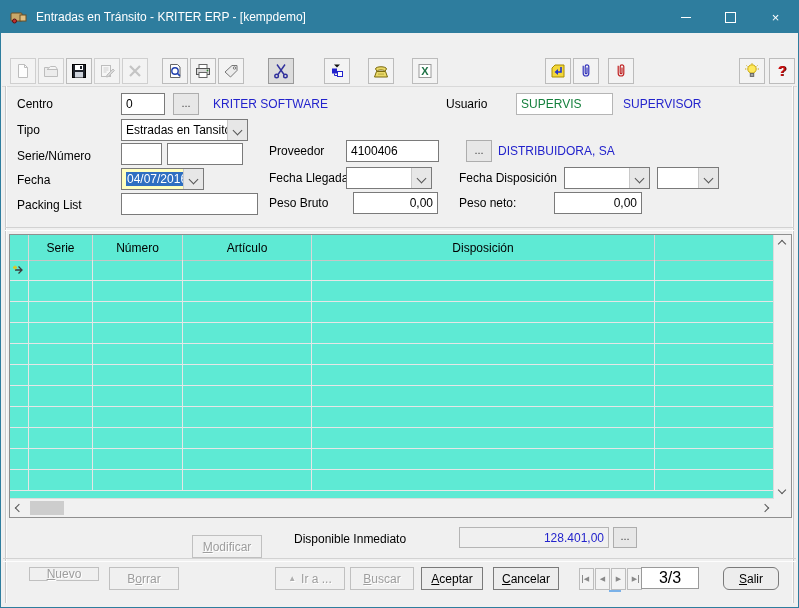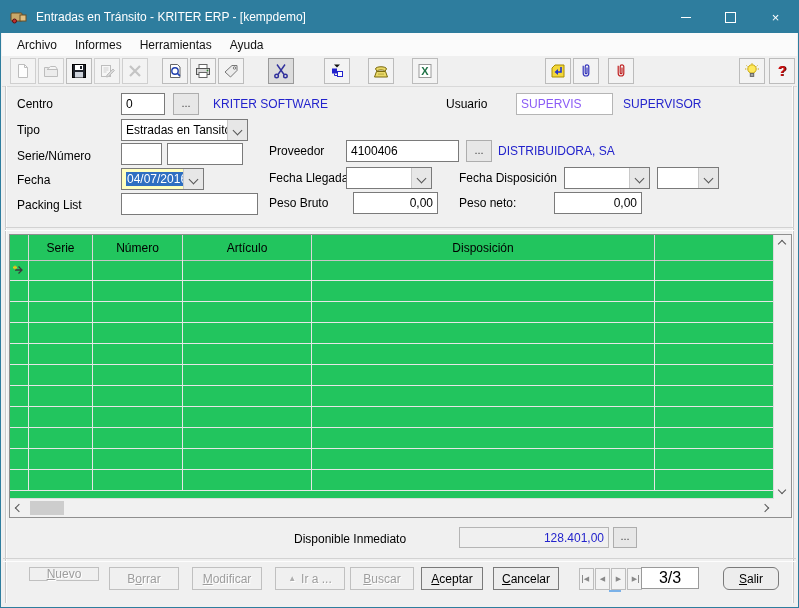"Archivo" div.menubar { html: <div> <span>Archivo</span> <span>Informes</span> <span>Herramientas</span> <span>Ayuda</span> </div> -> none }
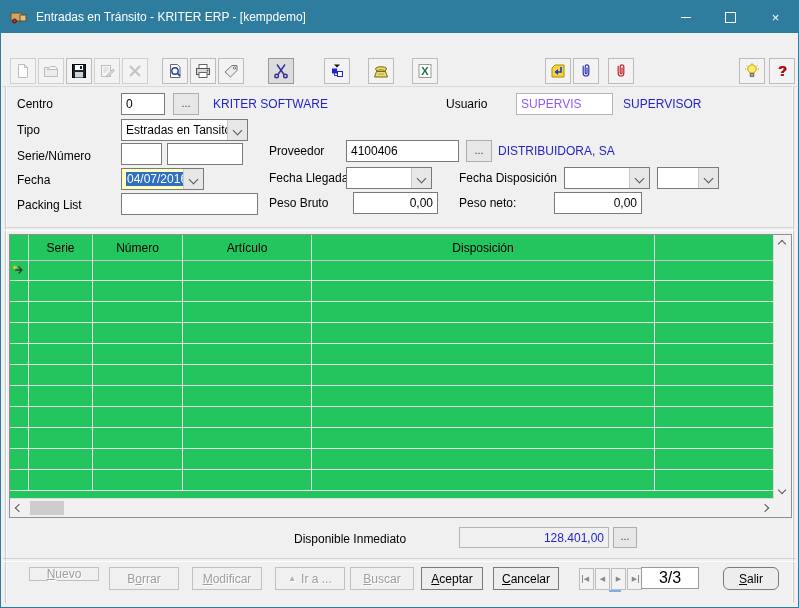"SUPERVIS" .field.disabled { color: #8b5cf6 -> #15803d }
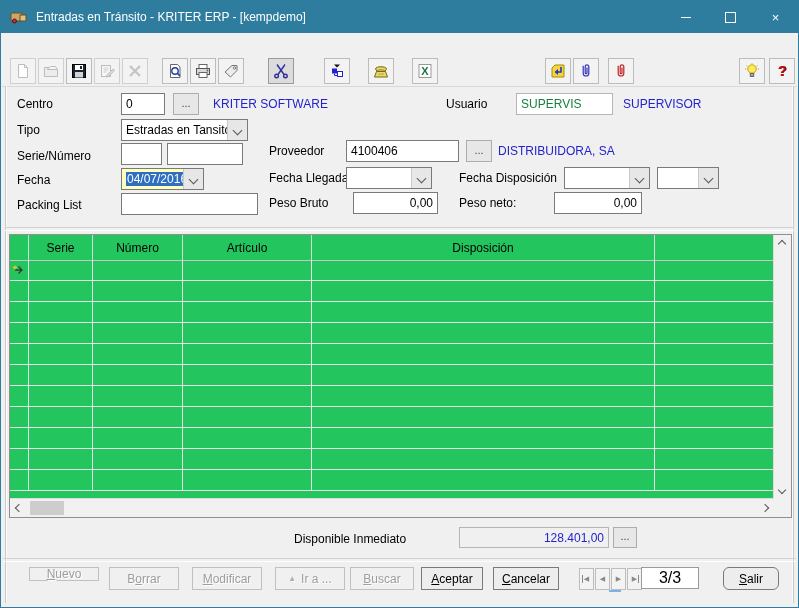"4100406" div.field { width: 113px -> 93px }
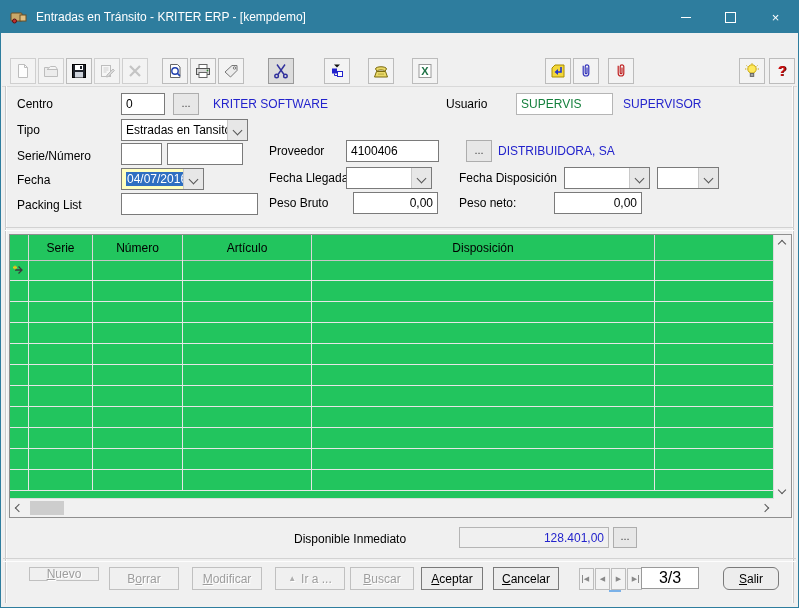"Serie" .grid { background: #22c55e -> #5eead4 }
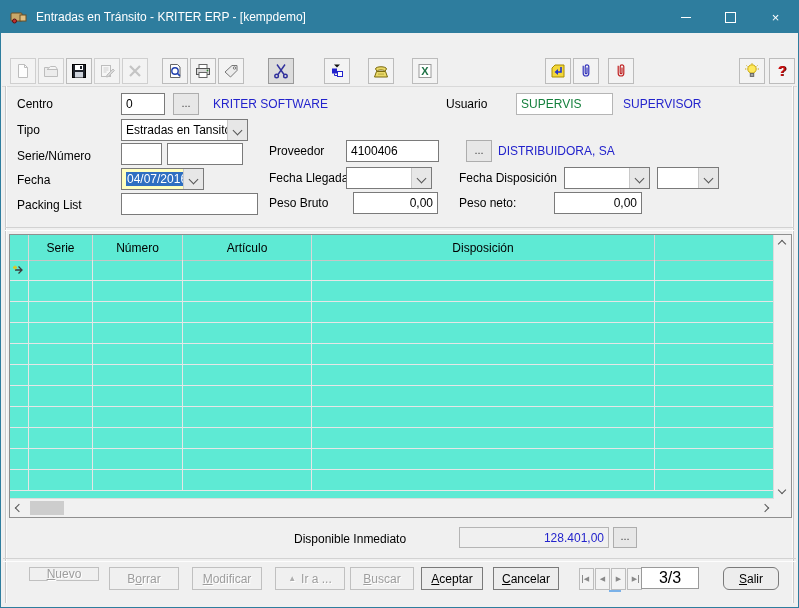"Modificar" div.btn { top: 566px -> 534px }
